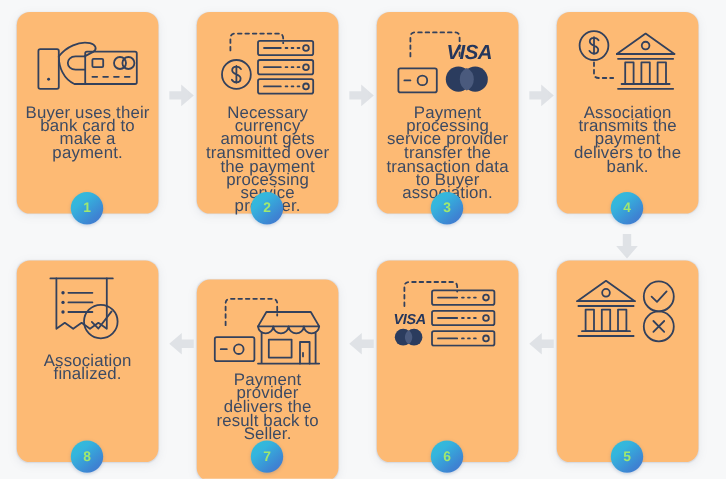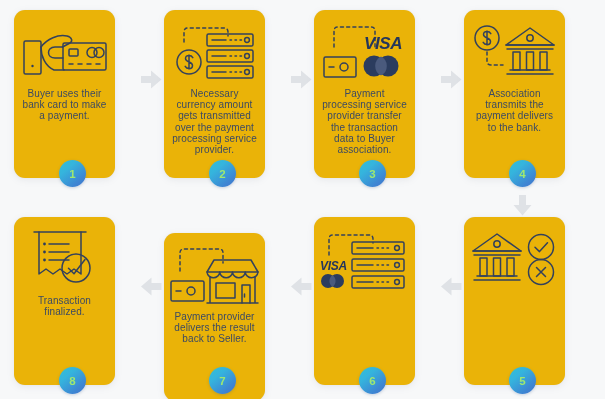"VISA" .card { background: #eab308 -> #fdba74; width: 101px -> 118px }
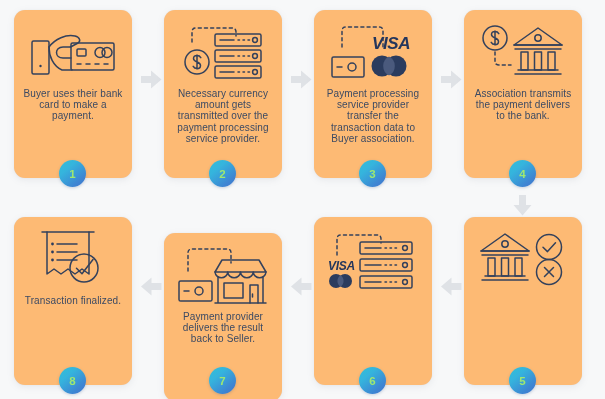"Buyer uses their bank card" .card-text { font-size: 10px -> 14px }
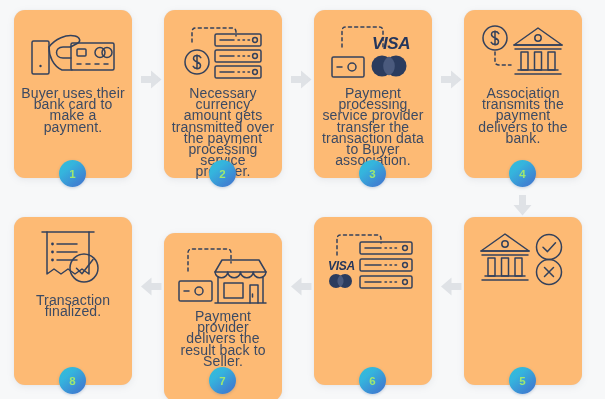"Transaction finalized." div.card-text { text: Transaction -> Association }
